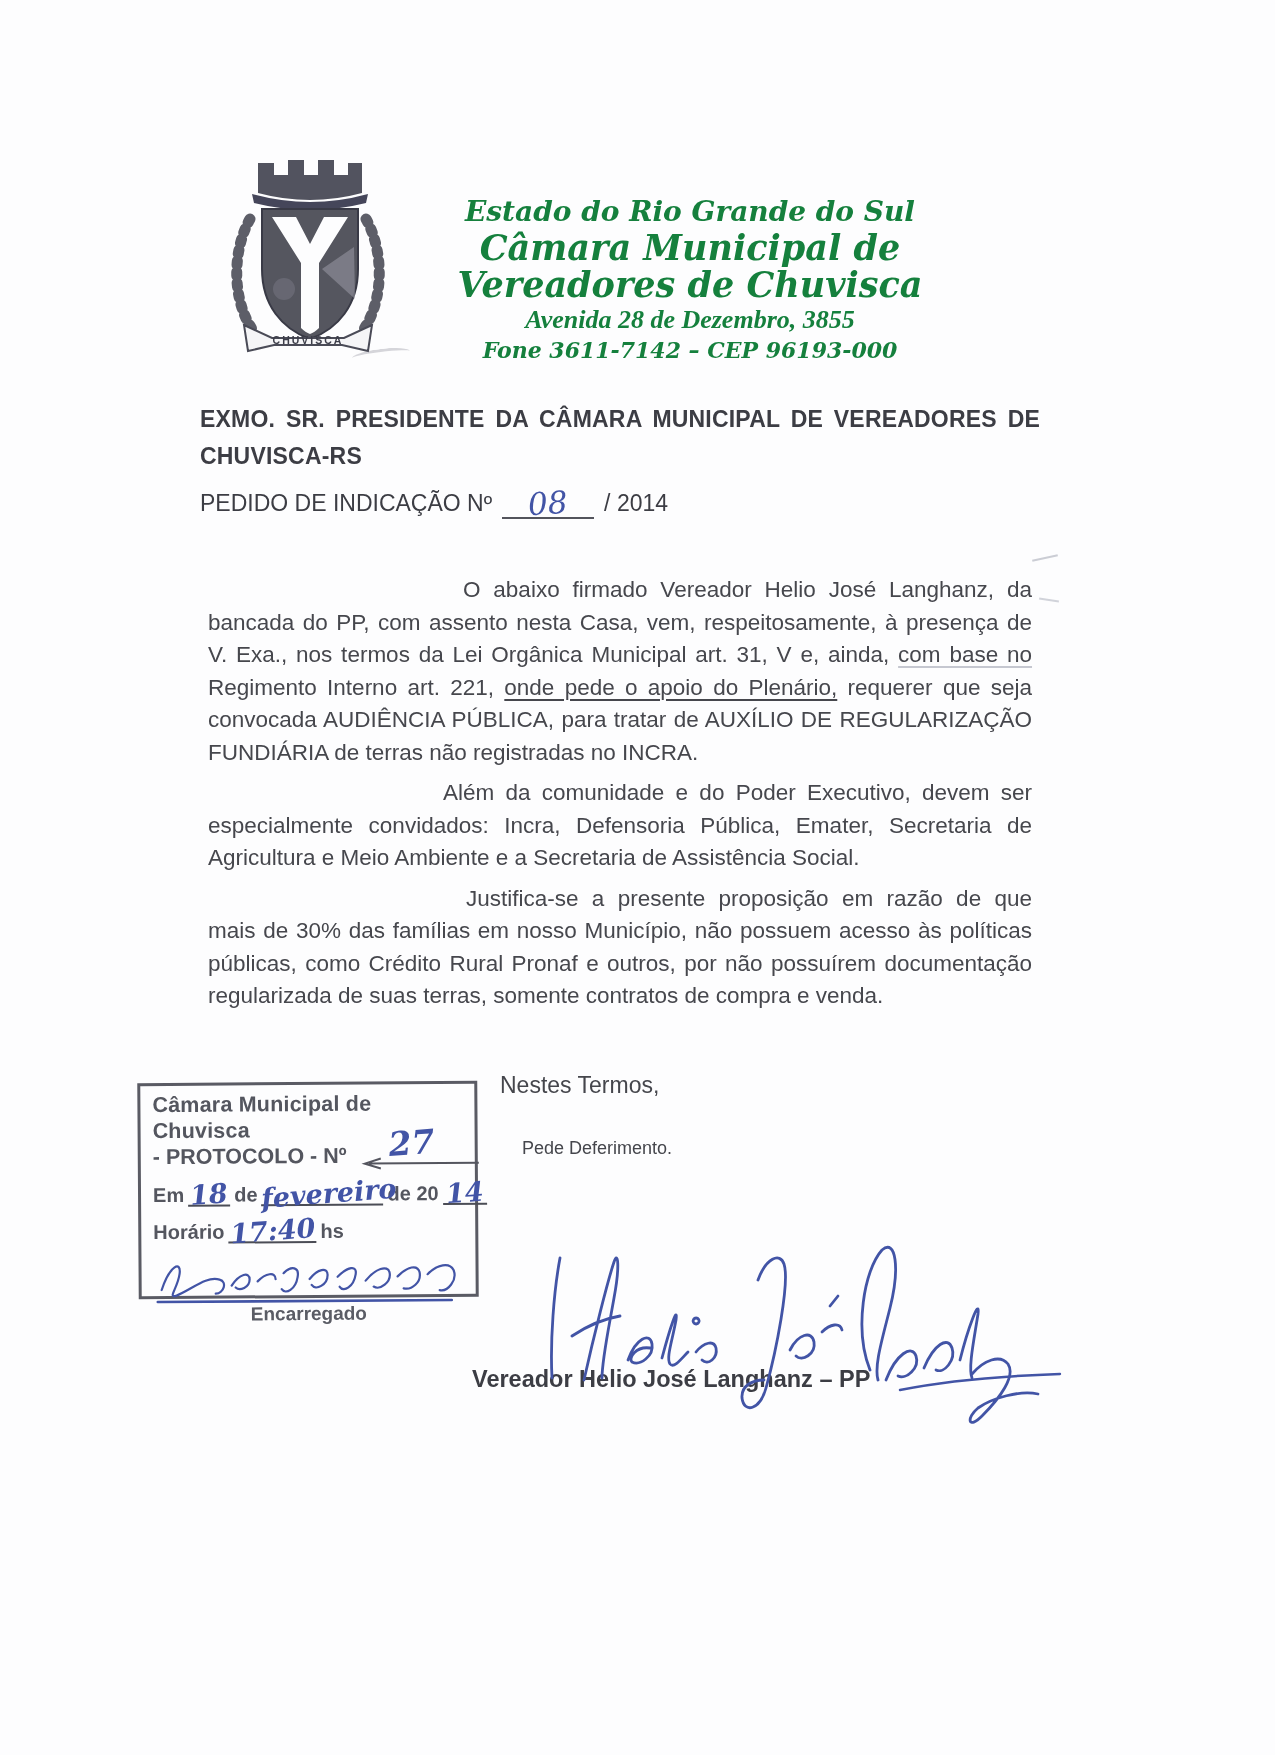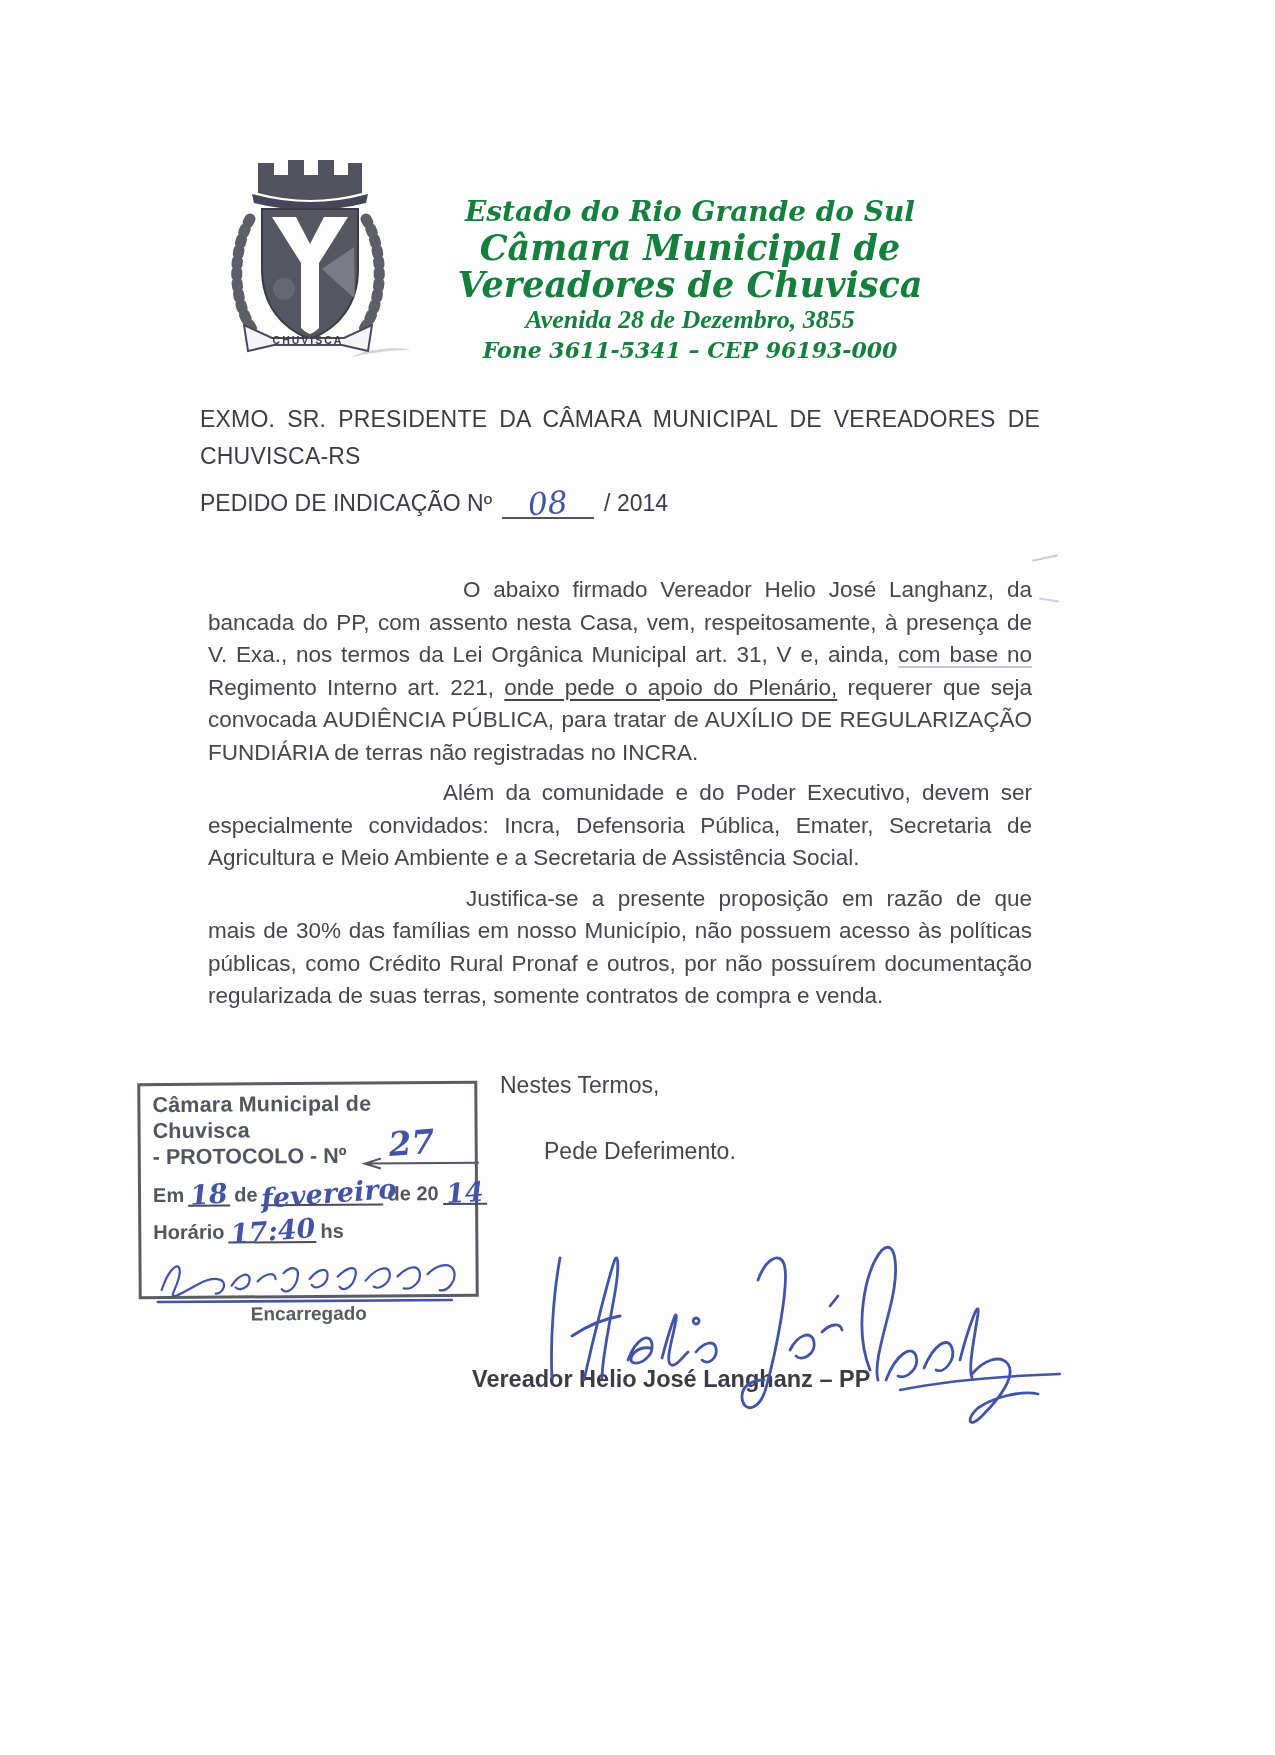"Fone 3611-5341 – CEP 96193-000" div.h4 { text: 3611-5341 -> 3611-7142 }
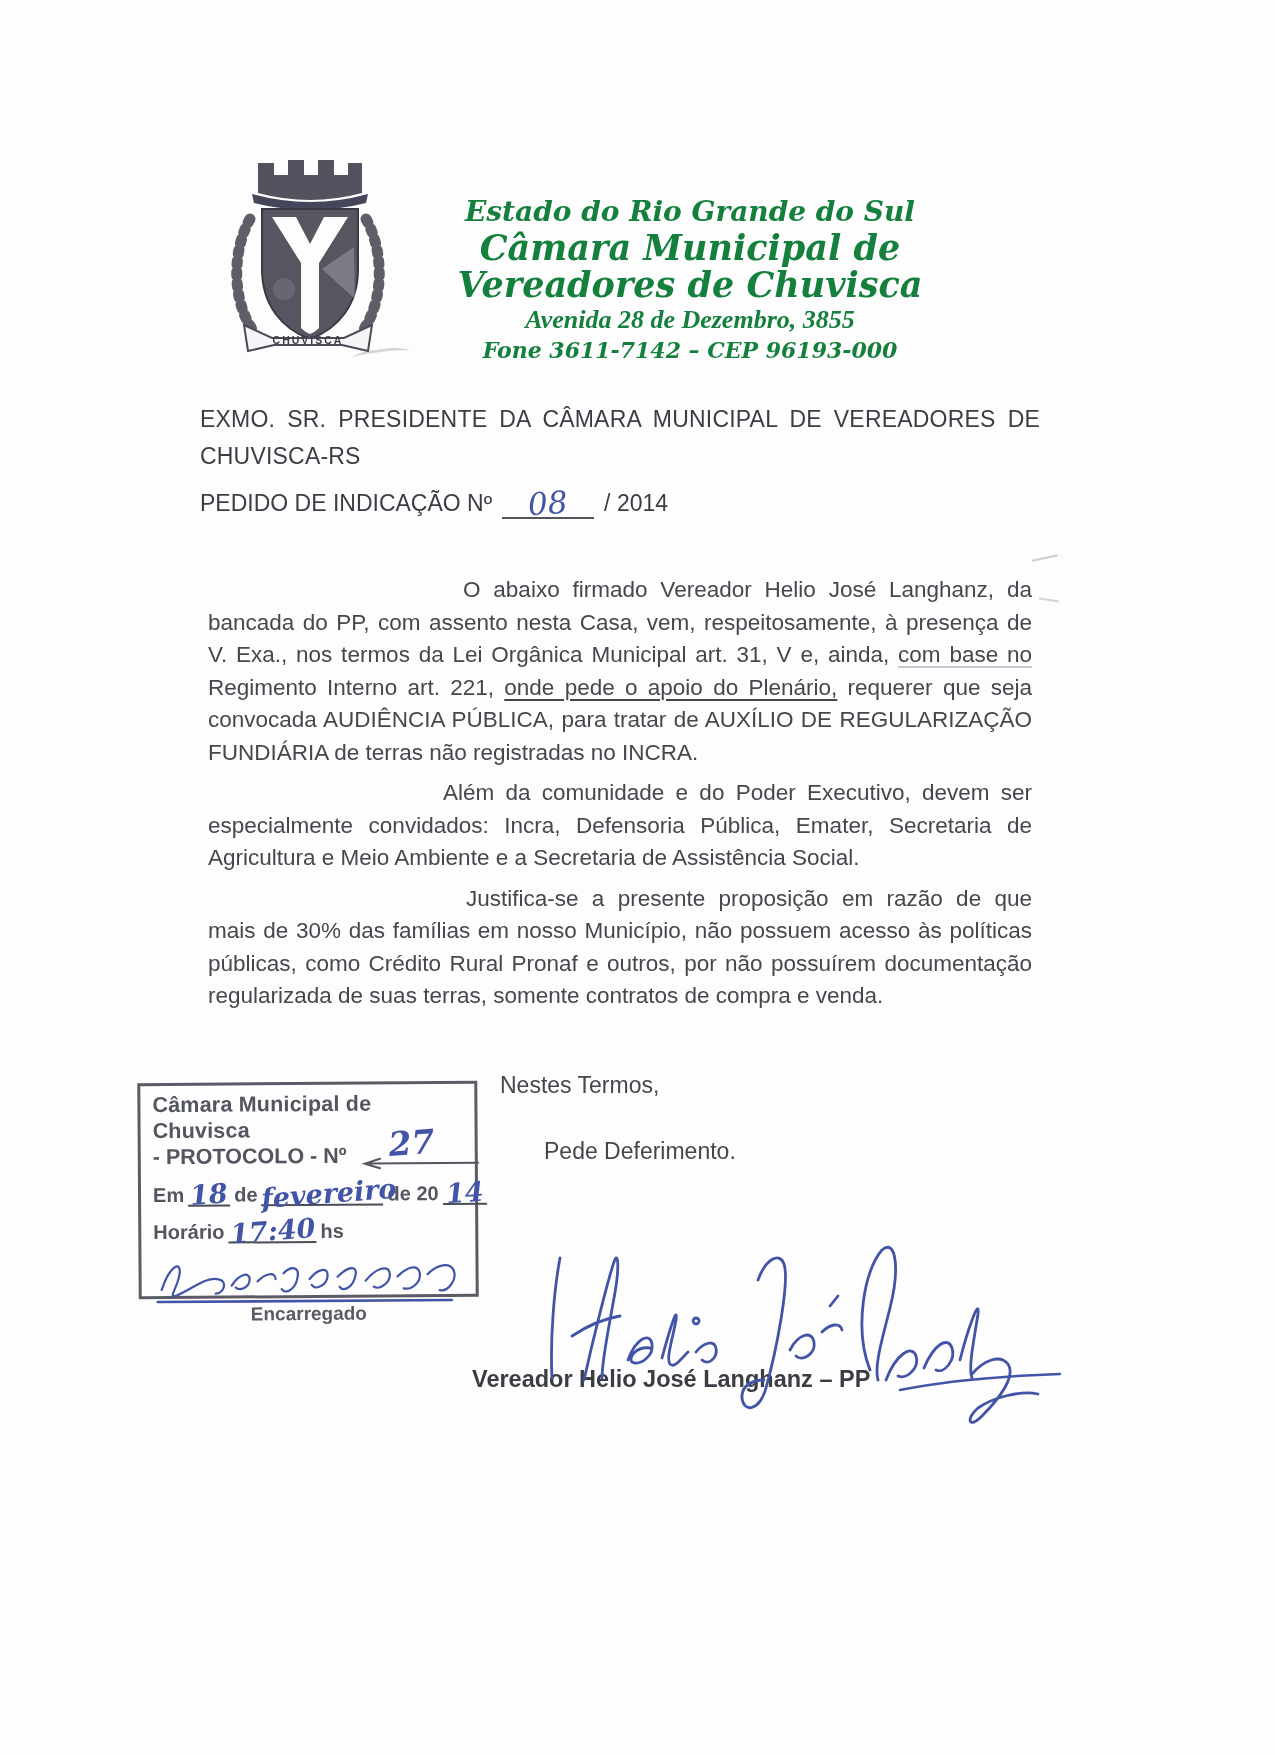"EXMO. SR. PRESIDENTE DA CÂMARA" .recipient { font-weight: normal -> bold }
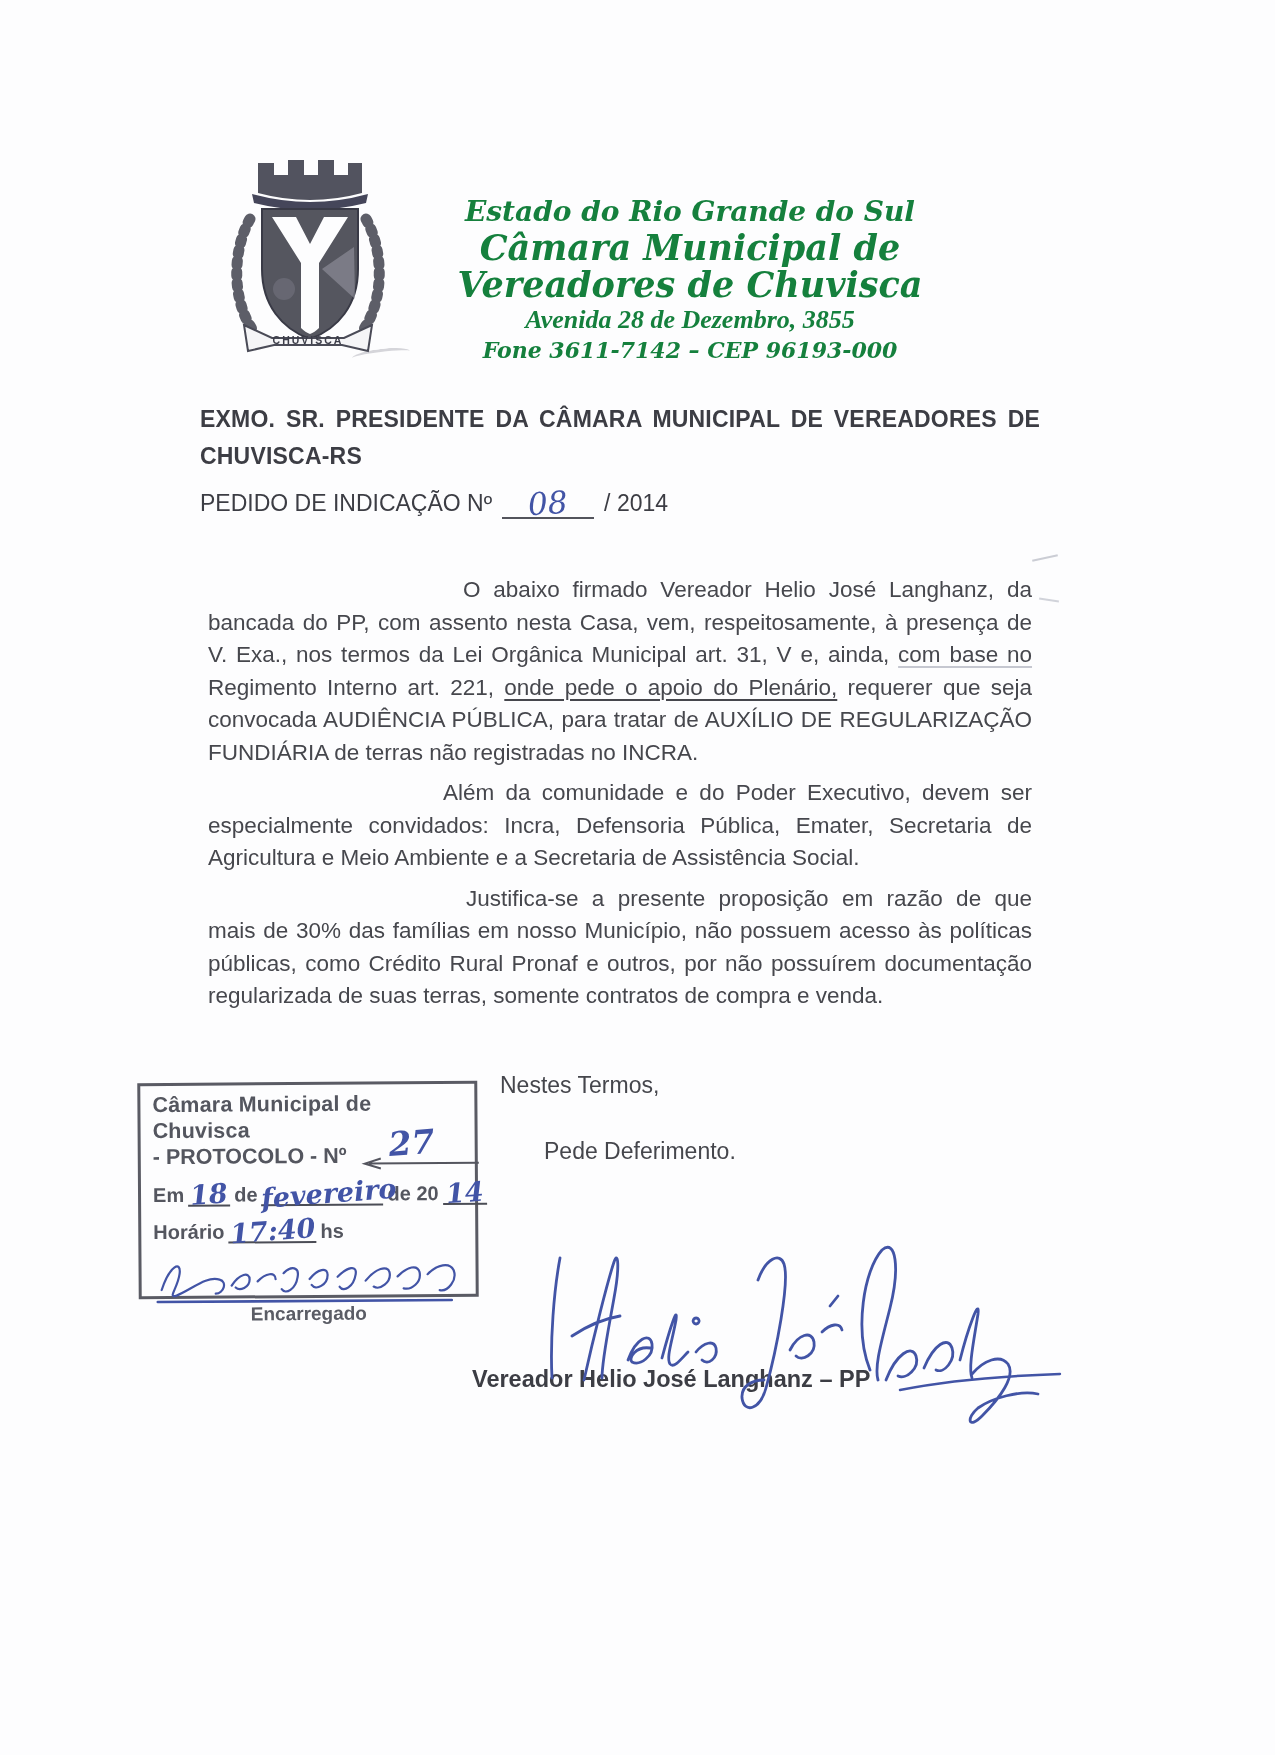"Pede Deferimento." .pede { font-size: 23px -> 18px; left: 544px -> 522px }
